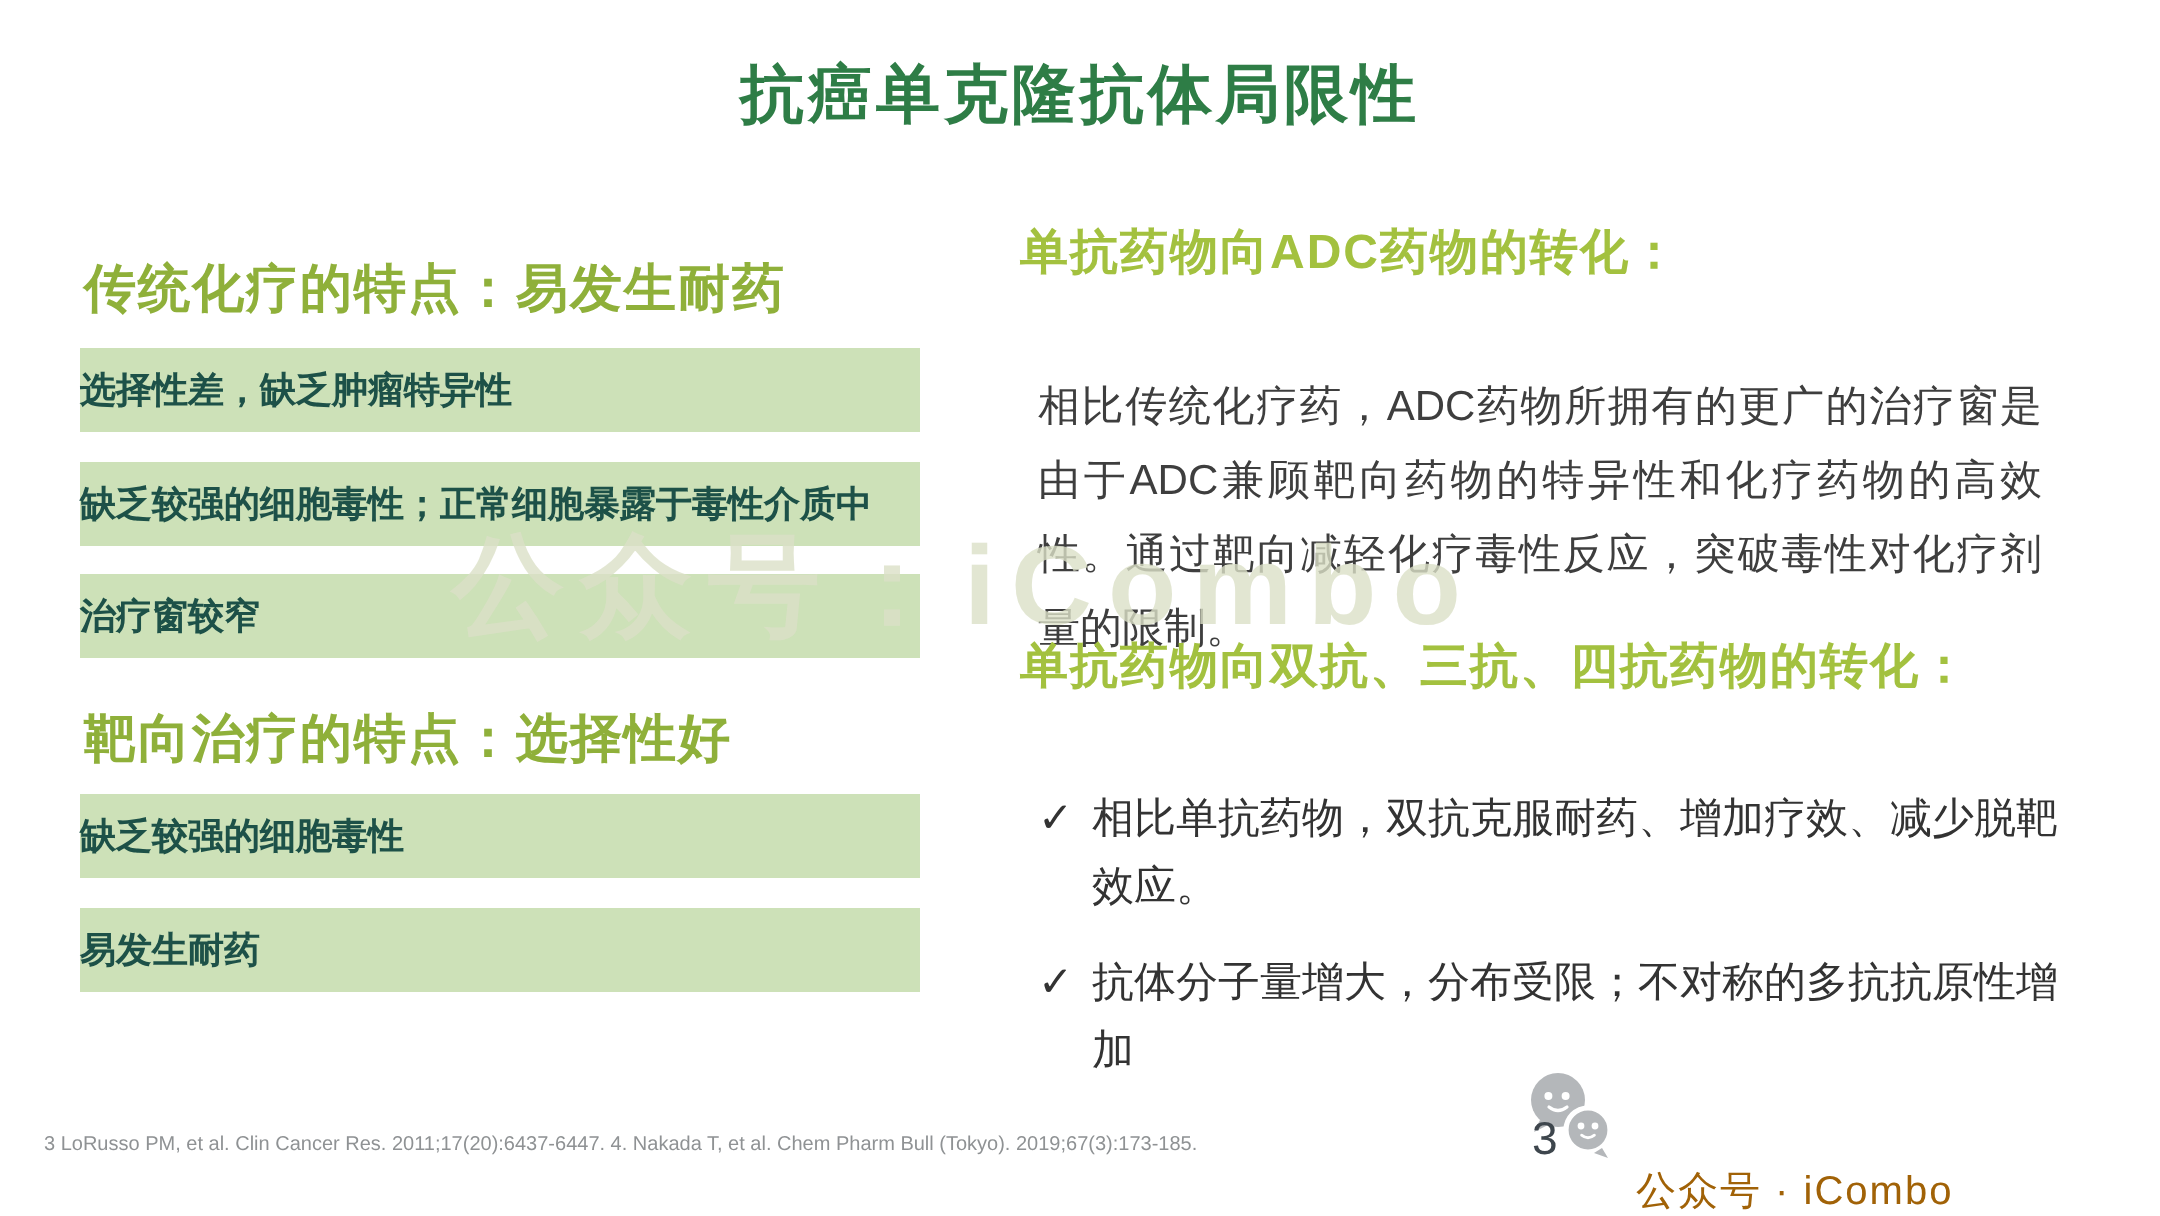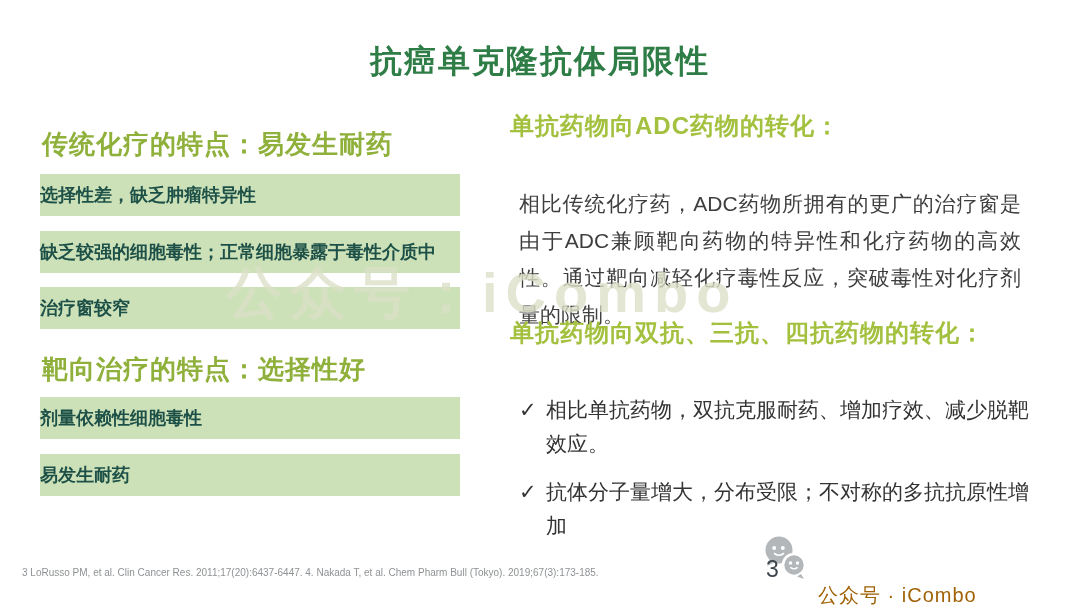"抗癌单克隆抗体局限性" .title { top: 40px -> 26px }
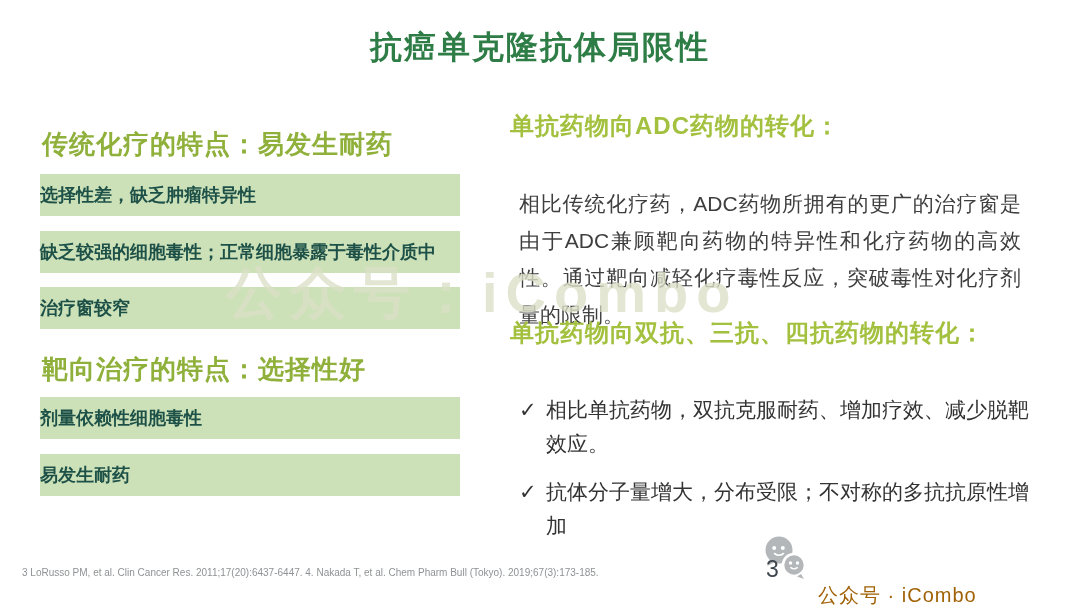"剂量依赖性细胞毒性" div.gbox { text: 剂量依赖性 -> 缺乏较强的 }
